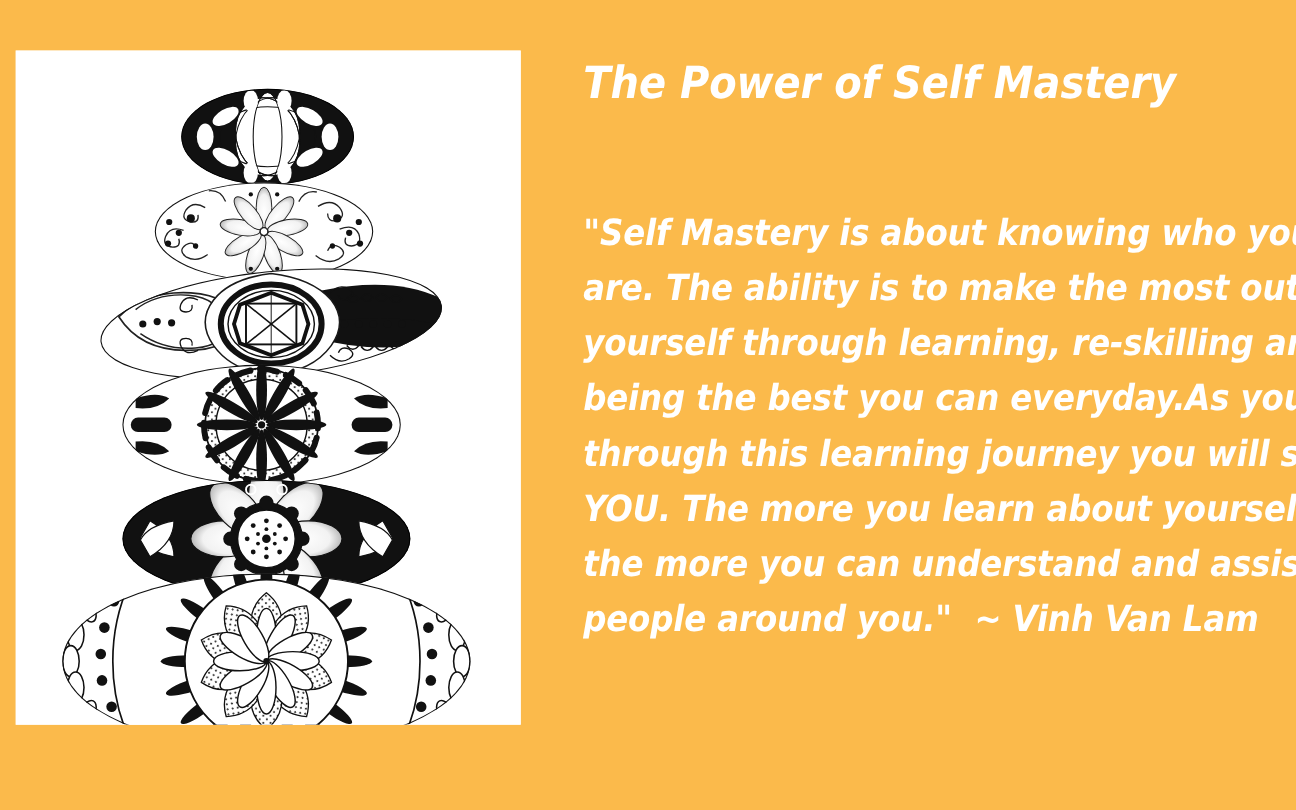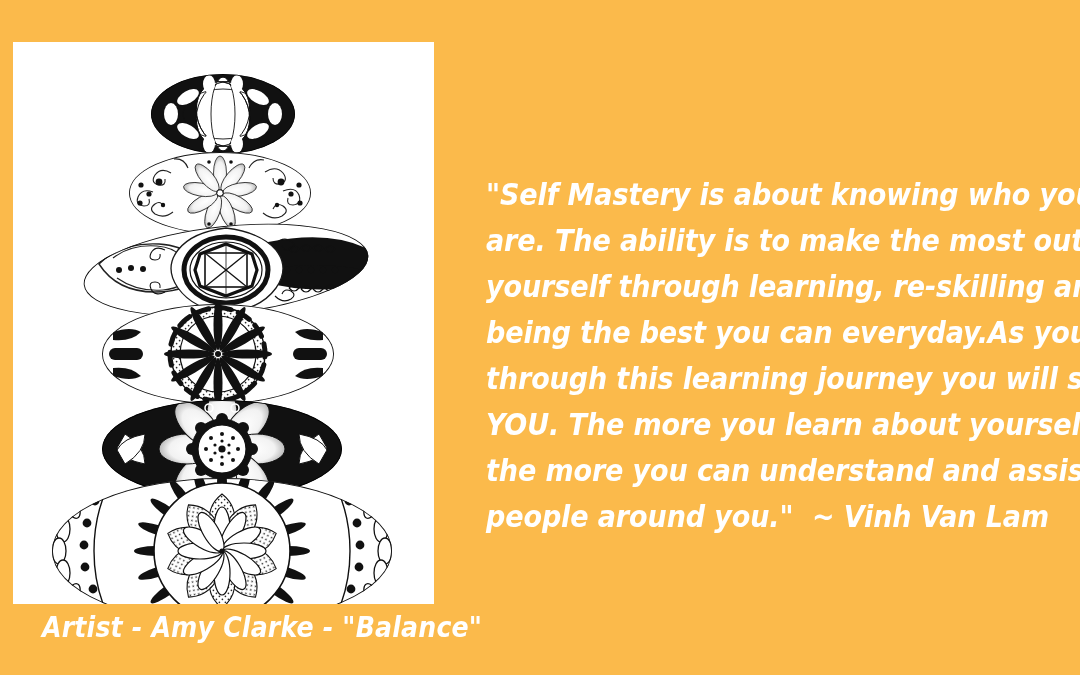"The Power of Self Mastery" div { html: none -> <div>The Power of Self Mastery</div> }
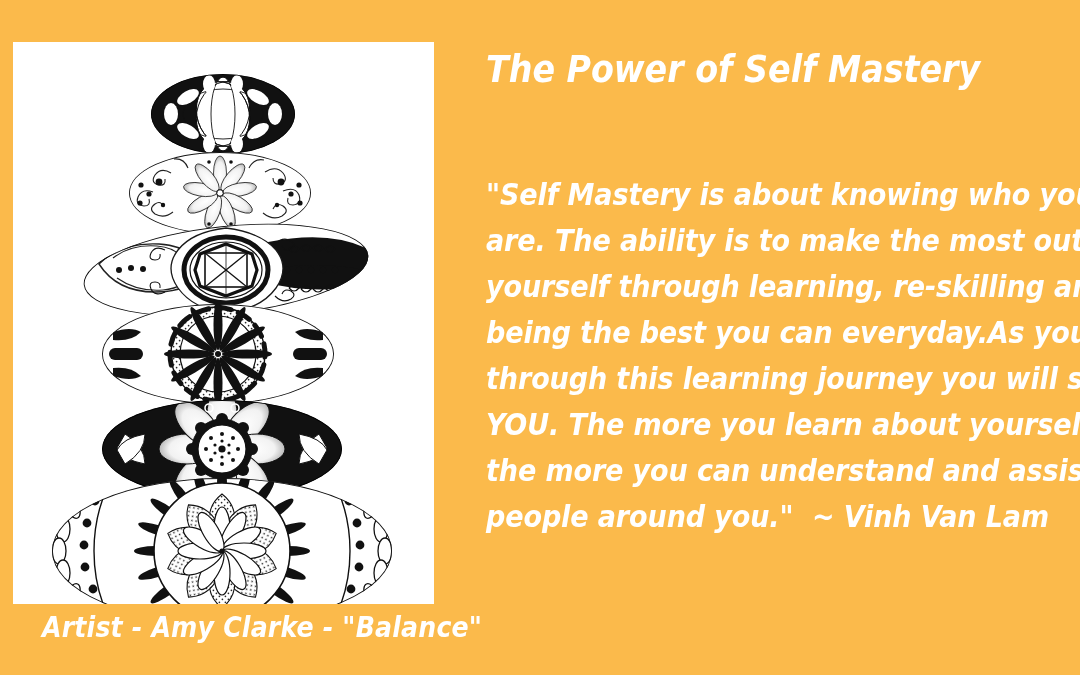"Artist - Amy Clarke -" div { html: <div>Artist - Amy Clarke - "Balance"</div> -> none }
